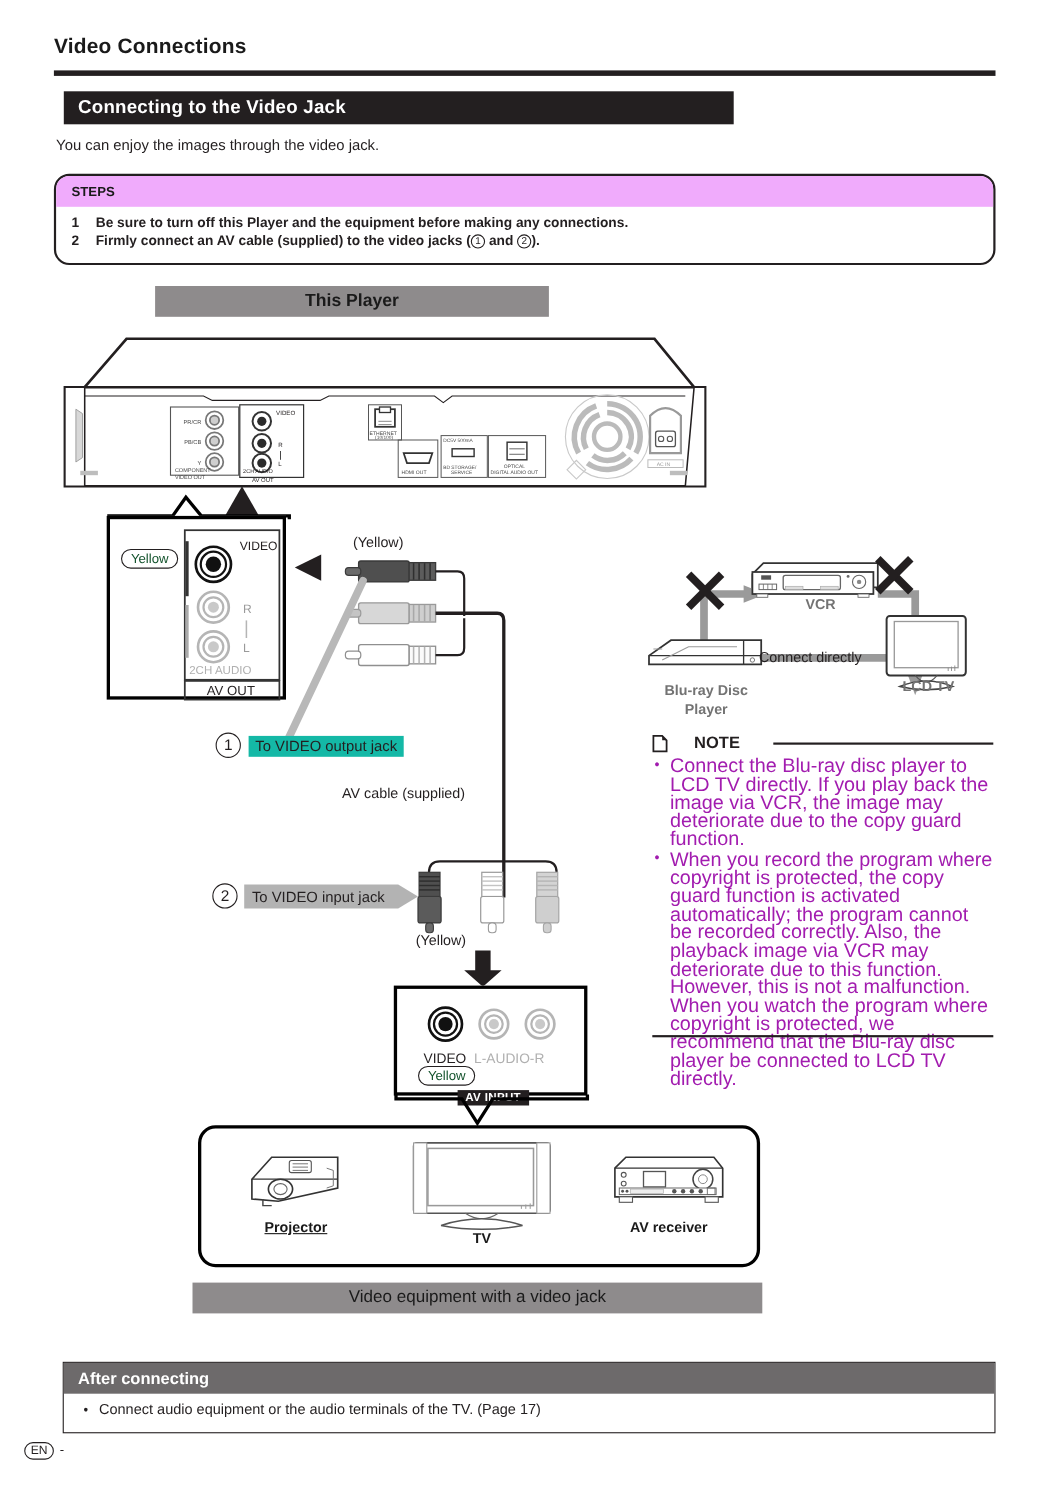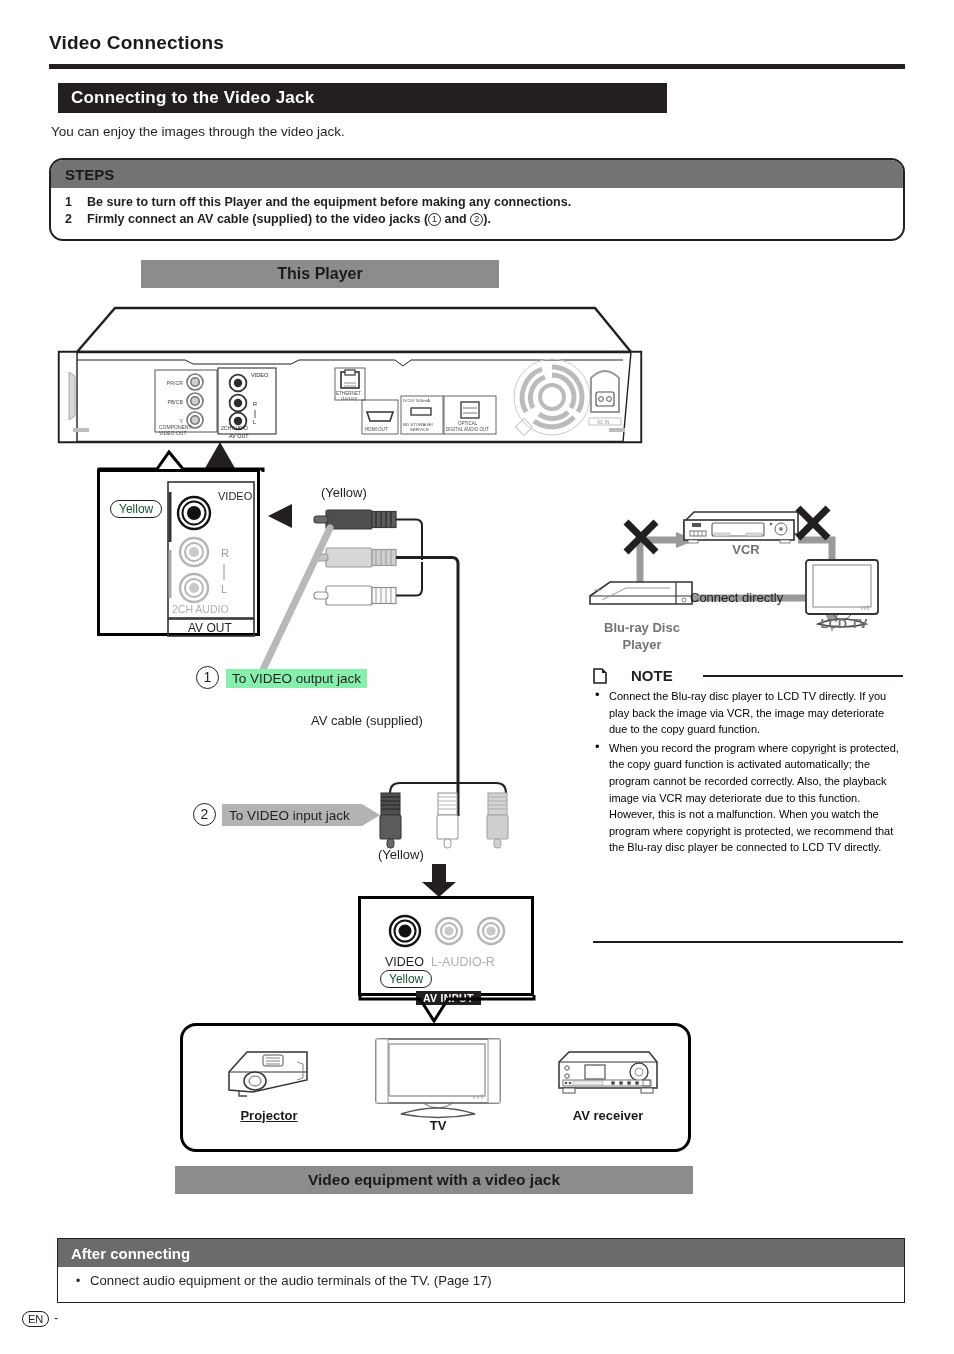"STEPS" .steps-head { background: #737373 -> #f0abfc; font-size: 15px -> 12px }
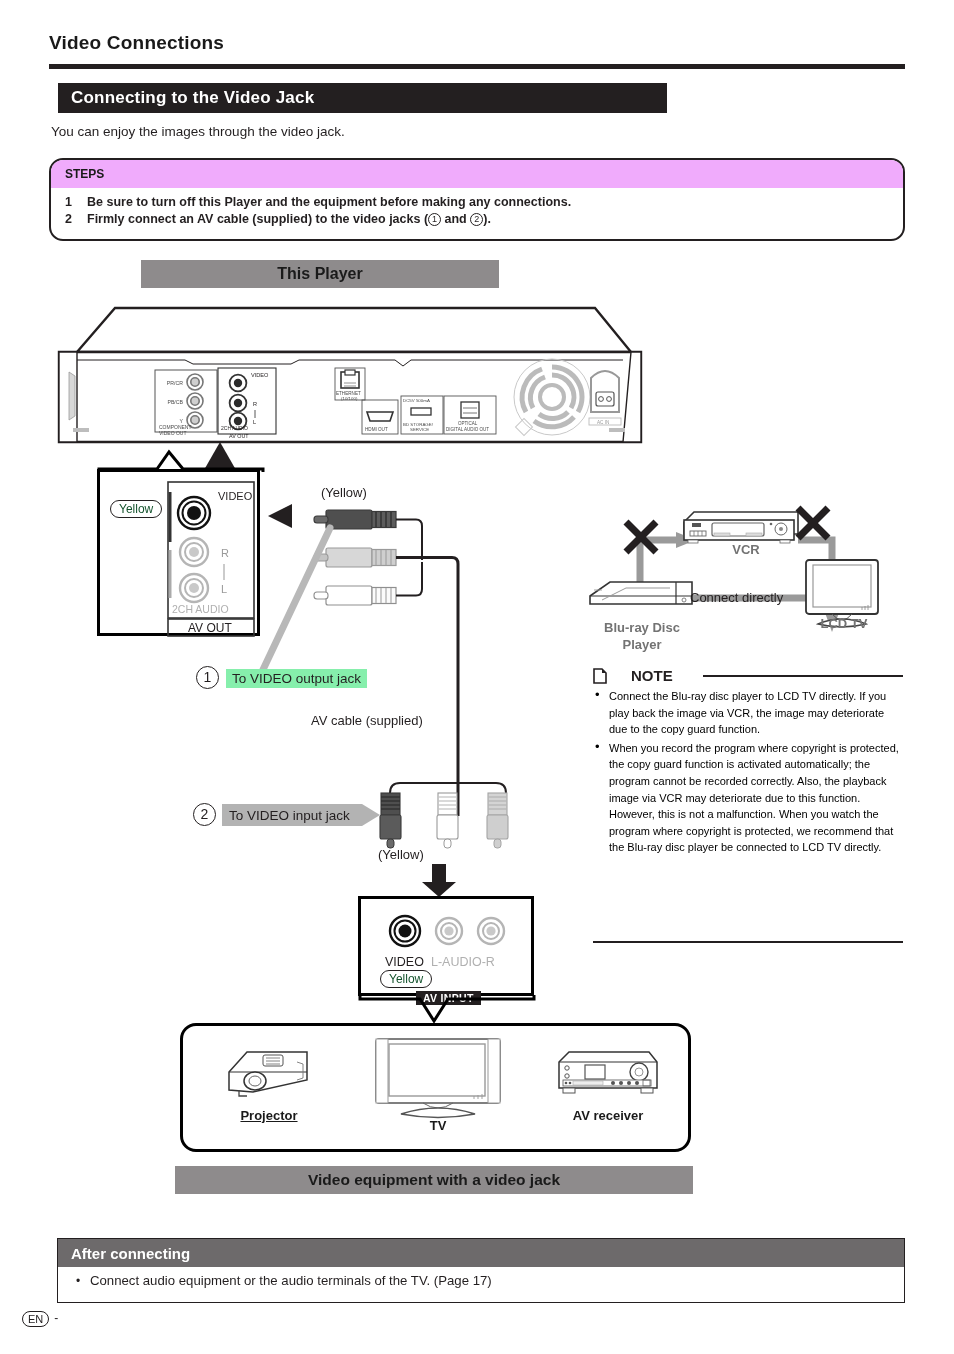"To VIDEO output jack" .lbl-gray-hl { background: #86efac -> #14b8a6 }
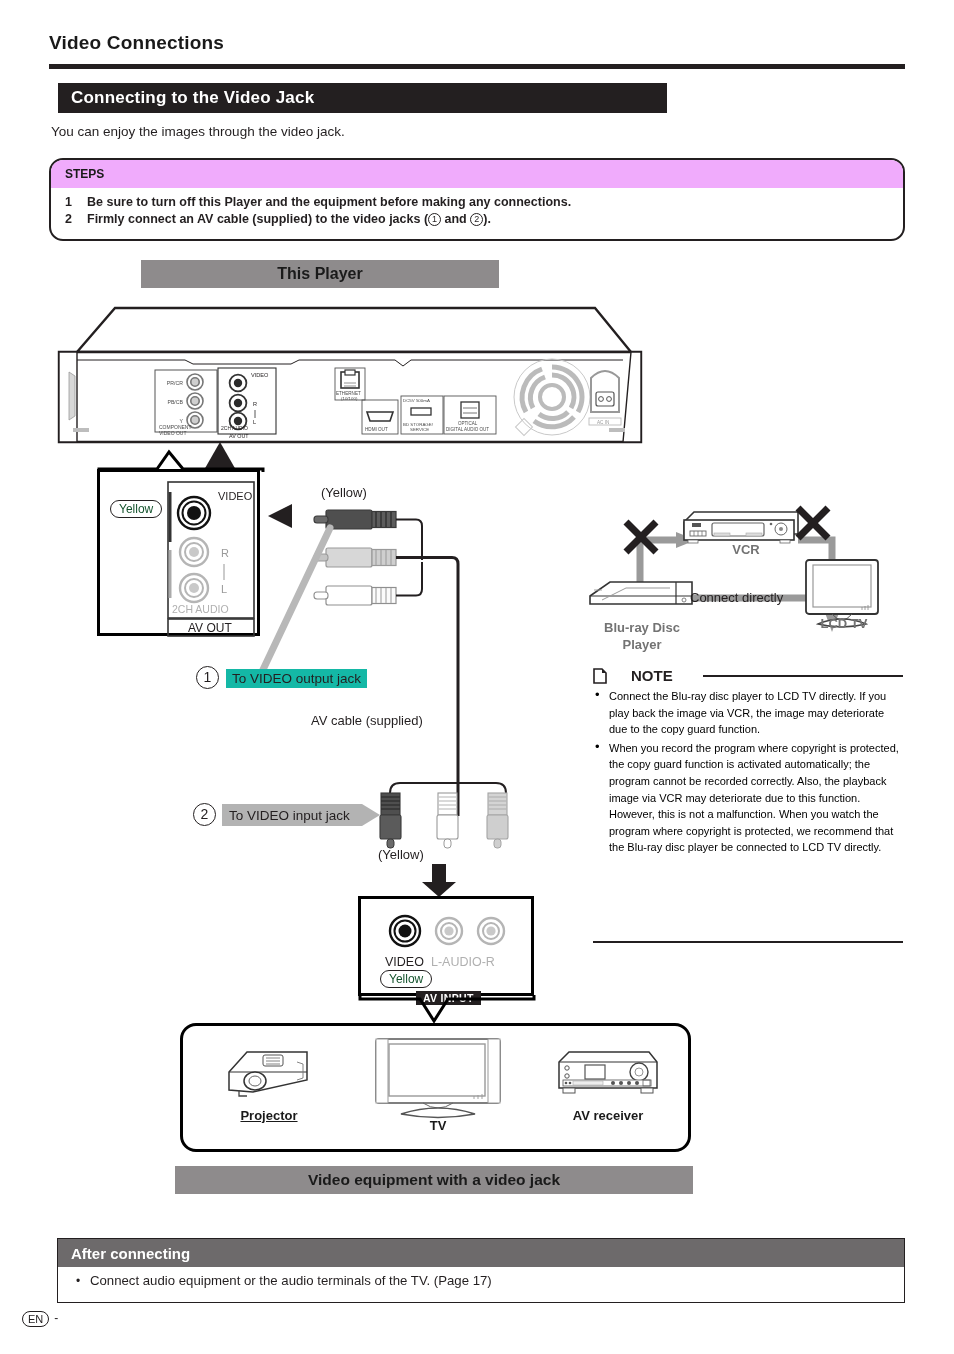"Connect the Blu-ray disc player" .note-list li { color: #000000 -> #a21caf; font-size: 11px -> 18px }
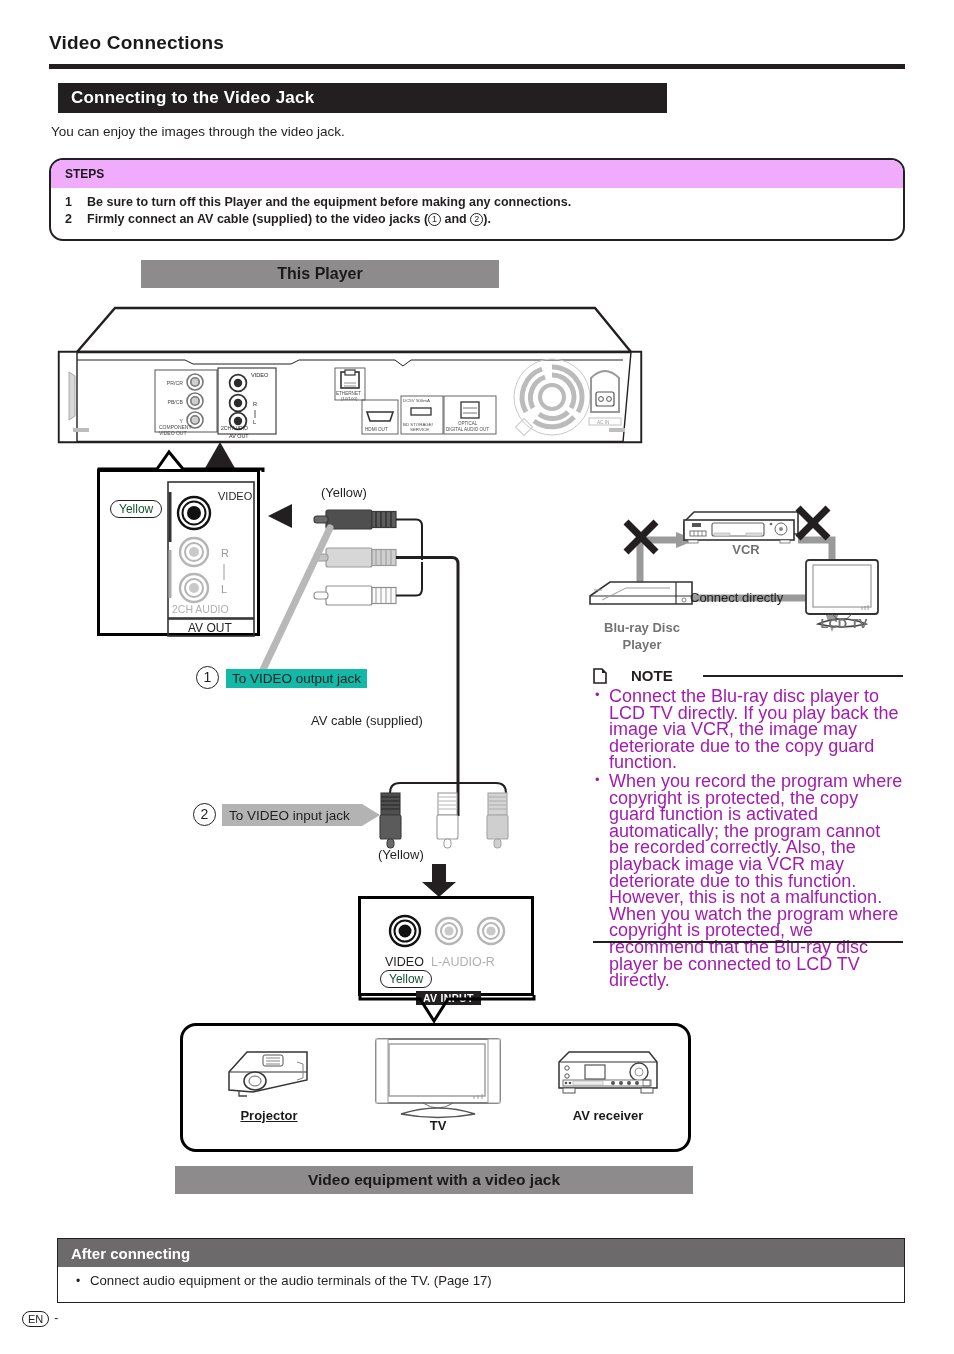"Video equipment with a video" .banner-equip { font-weight: bold -> normal }
